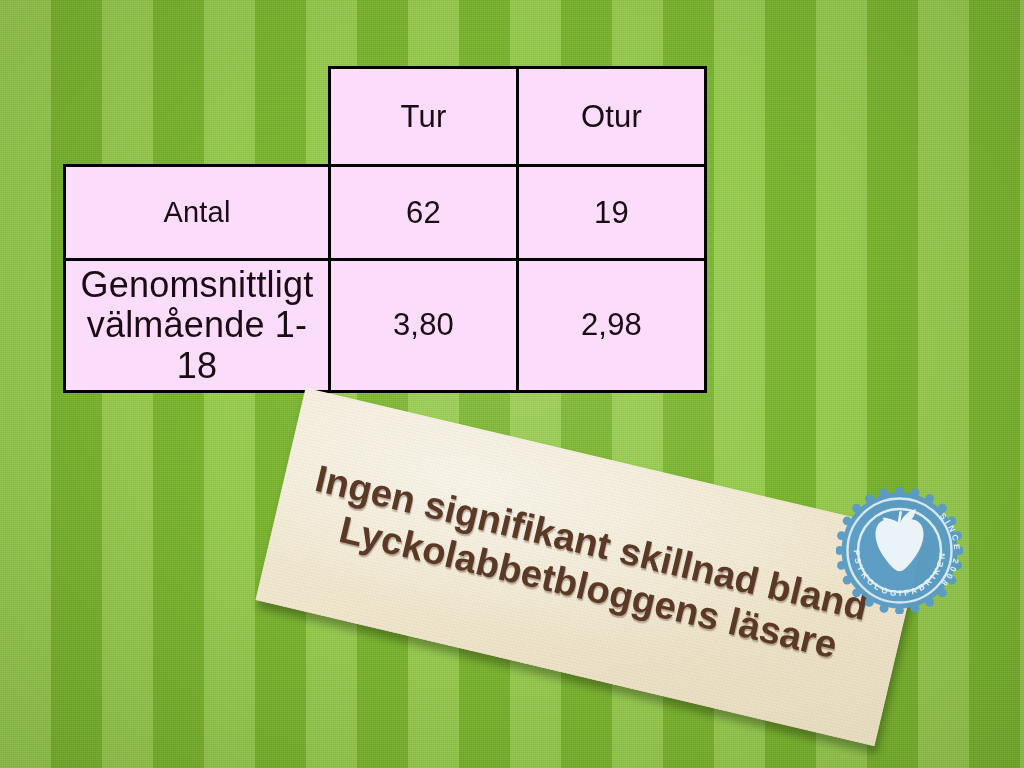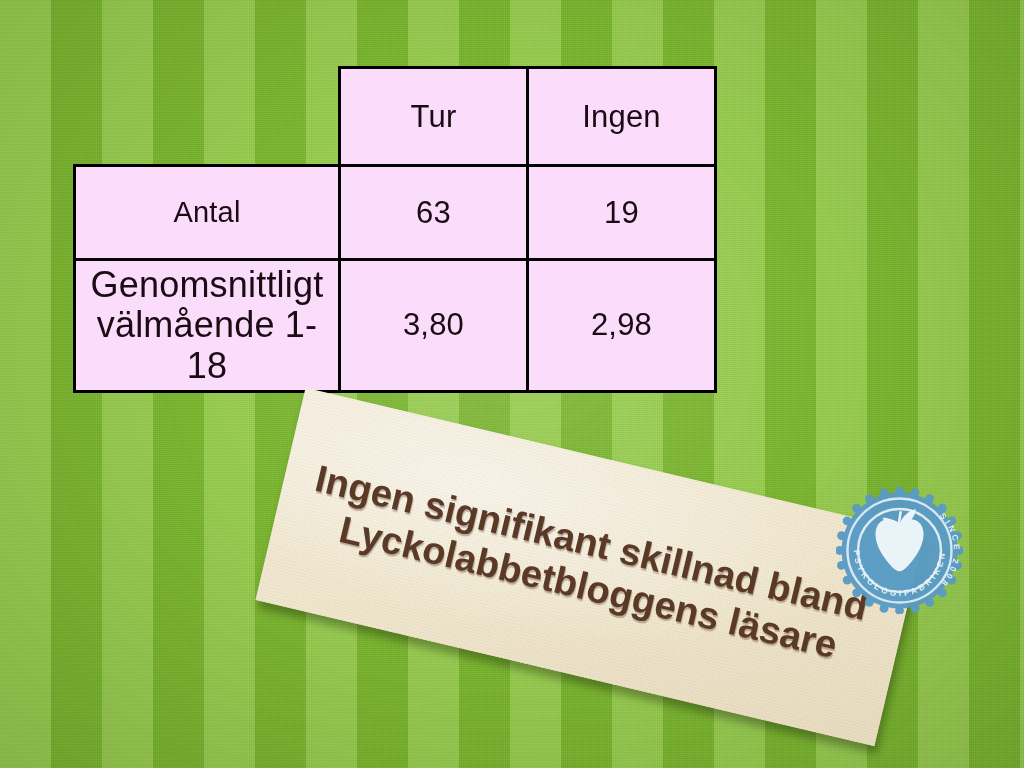"Tur" #data-table { left: 73px -> 63px }
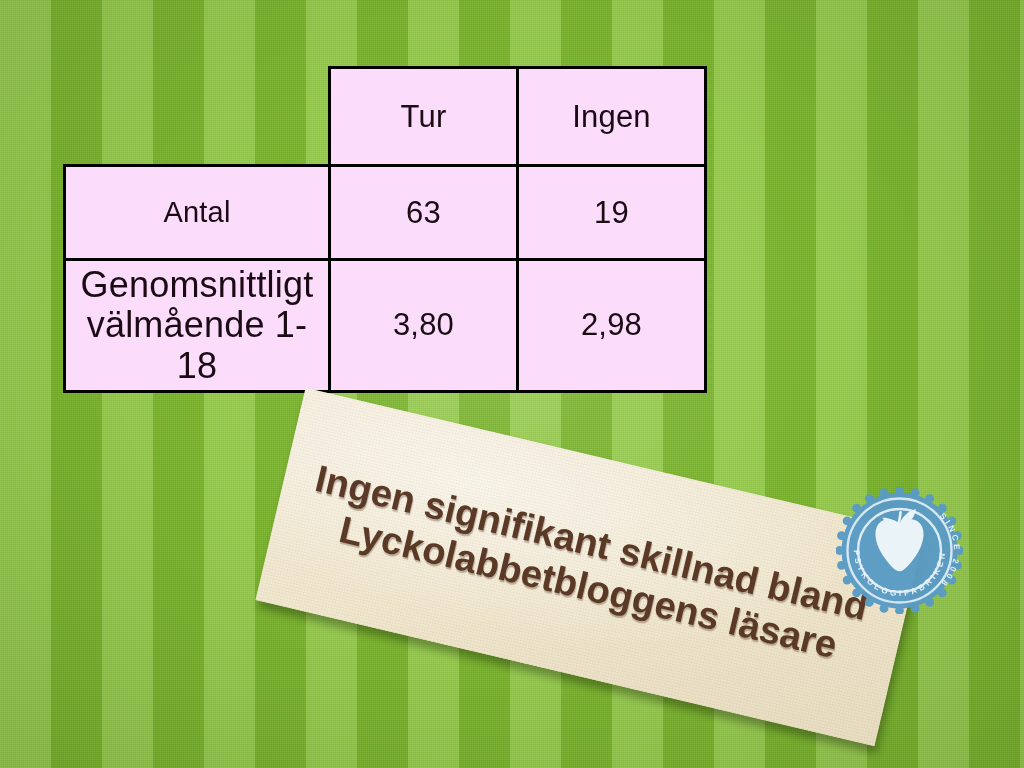"Ingen" td.value-cell { text: Ingen -> Otur }
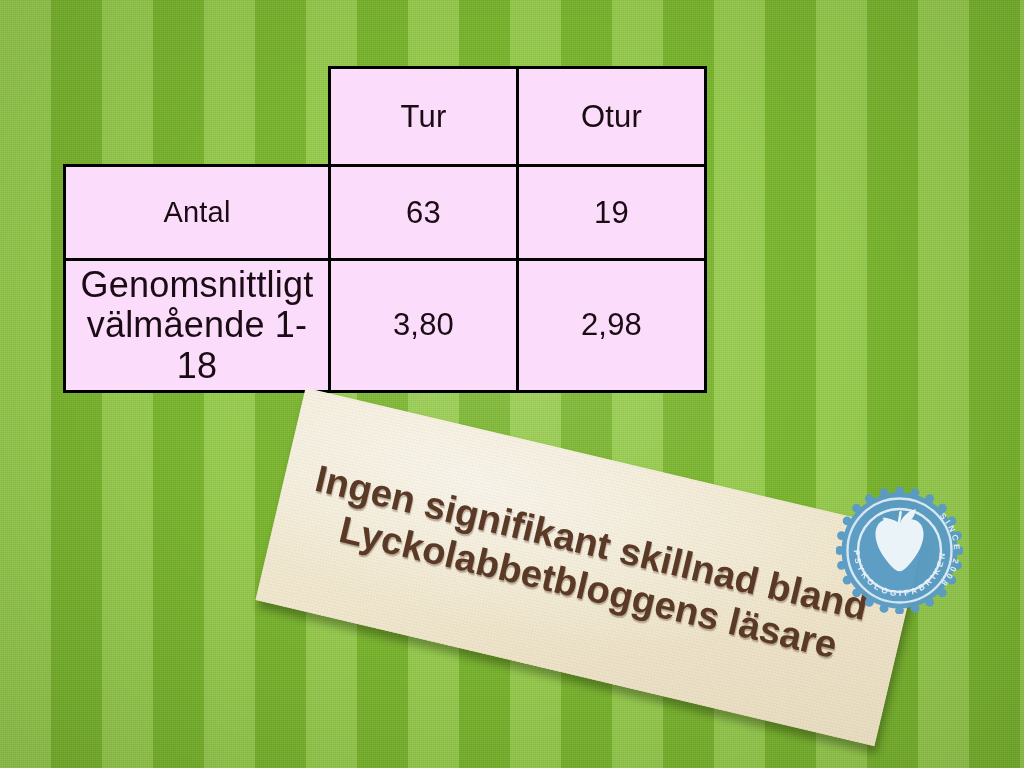"63" td.value-cell { text: 63 -> 62 }
